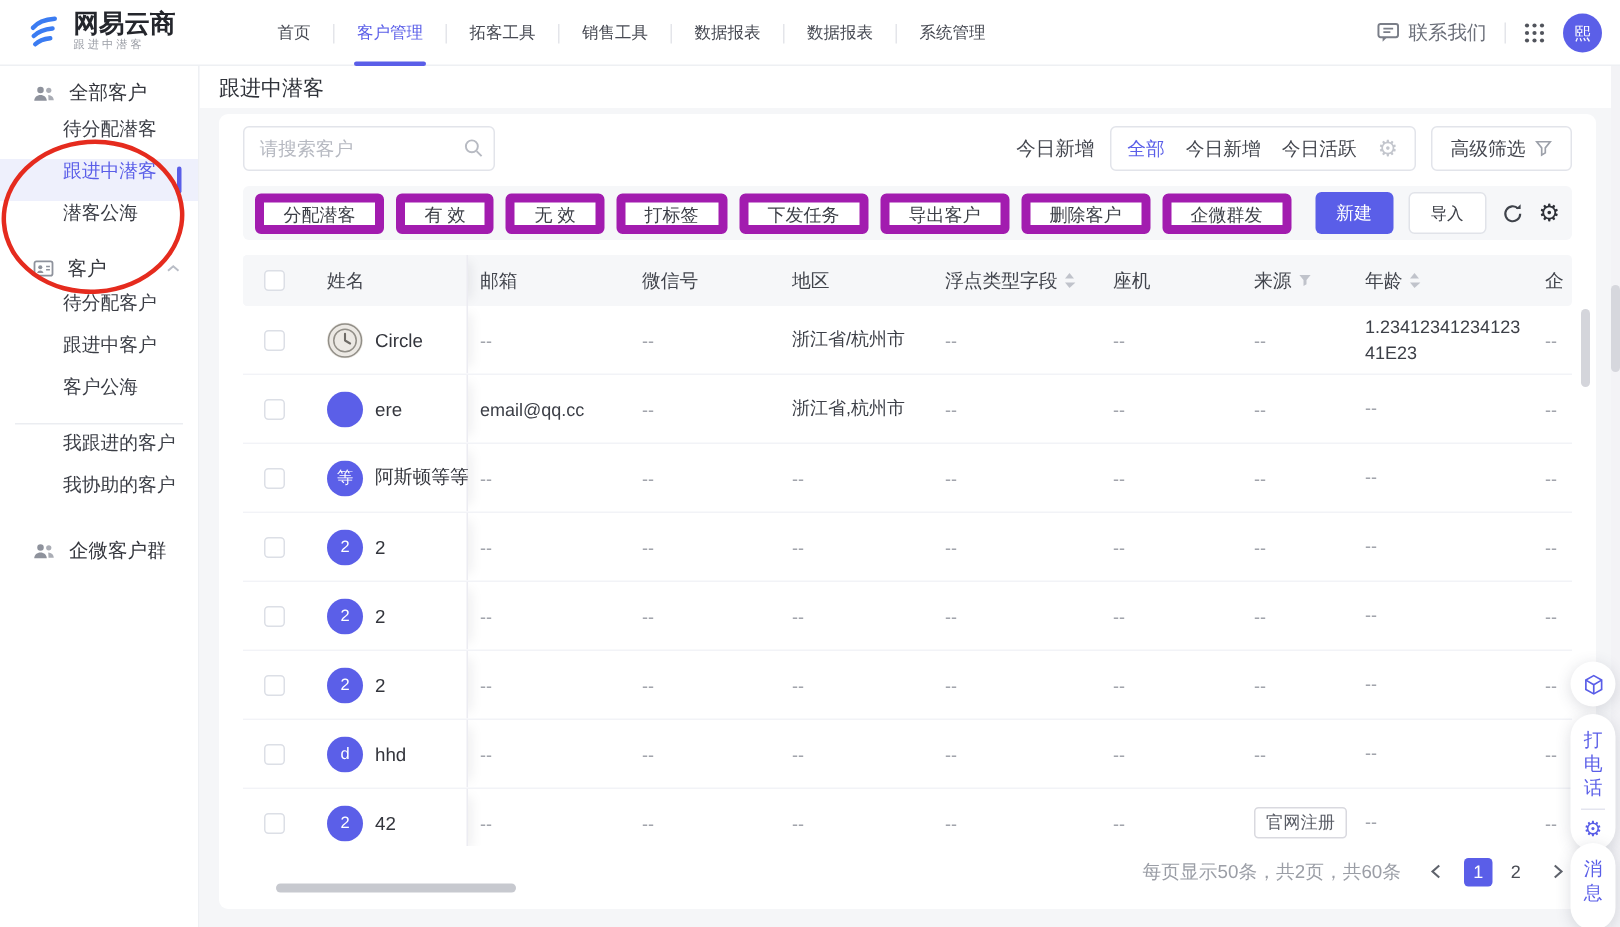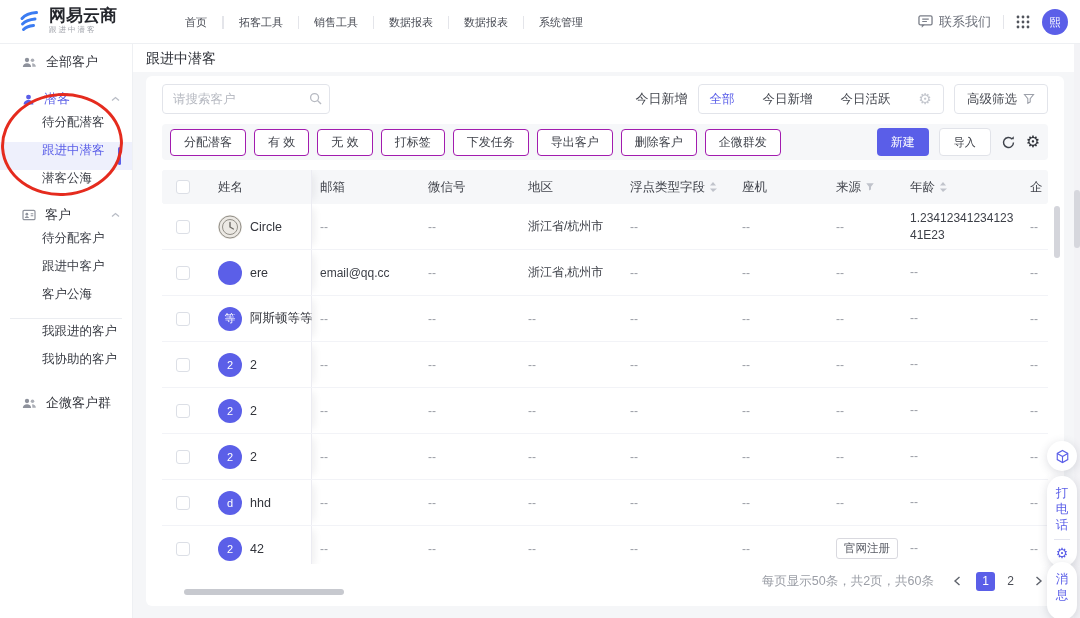"客户管理" span.nav-item { html: none -> <span>客户管理</span> }
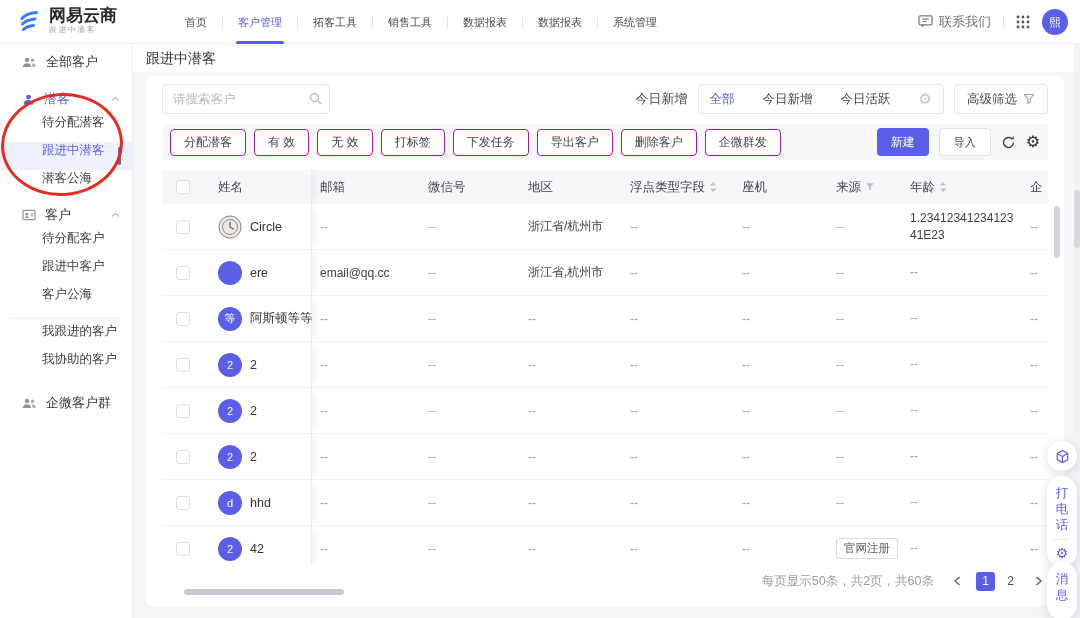"潜客" div.sb-item { html: <div> <span> <svg> <circle></circle> <path></path> </svg> </span> <span>潜客</span> <span> <svg> <path></path> </svg> </span> </div> -> none }
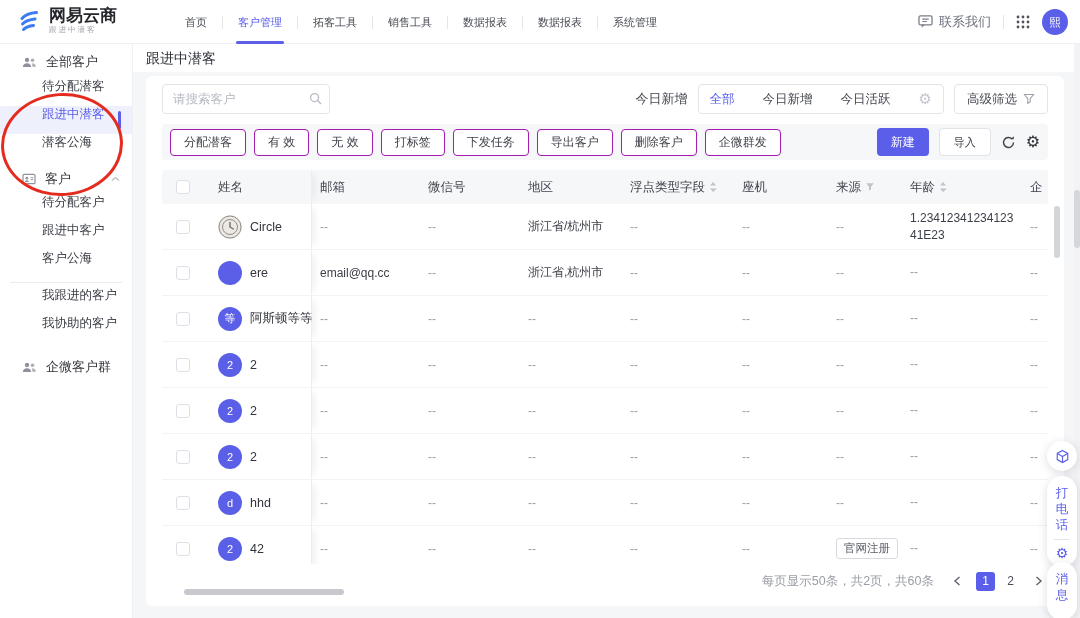"全部" .qf-group { gap: 28px -> 14px }
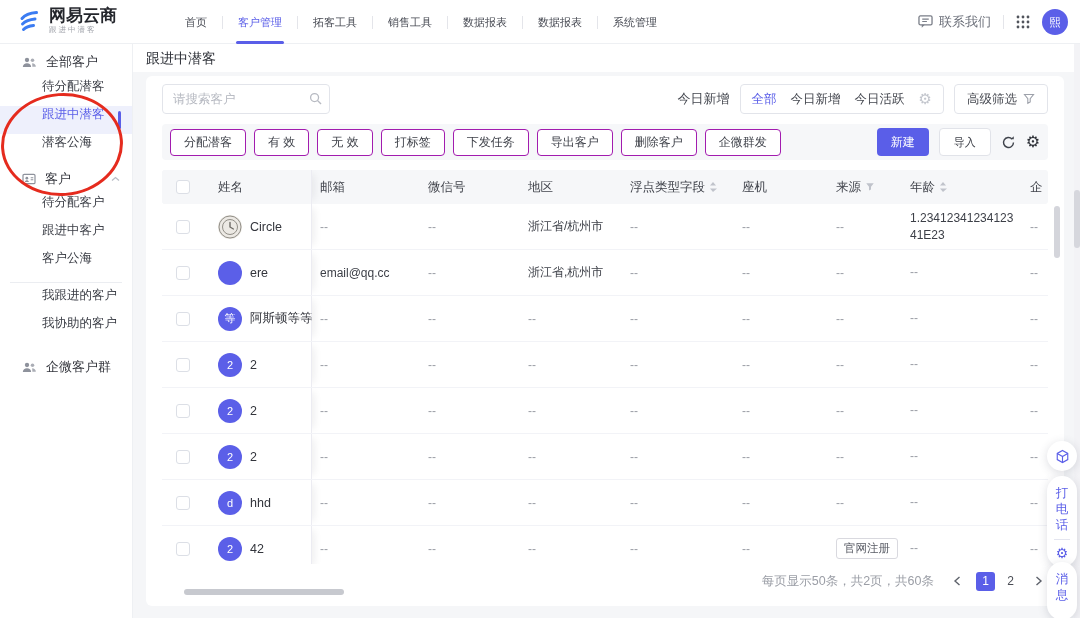"分配潜客" .tb-btn { border: 1px solid #a21caf -> 6px solid #a21caf }
